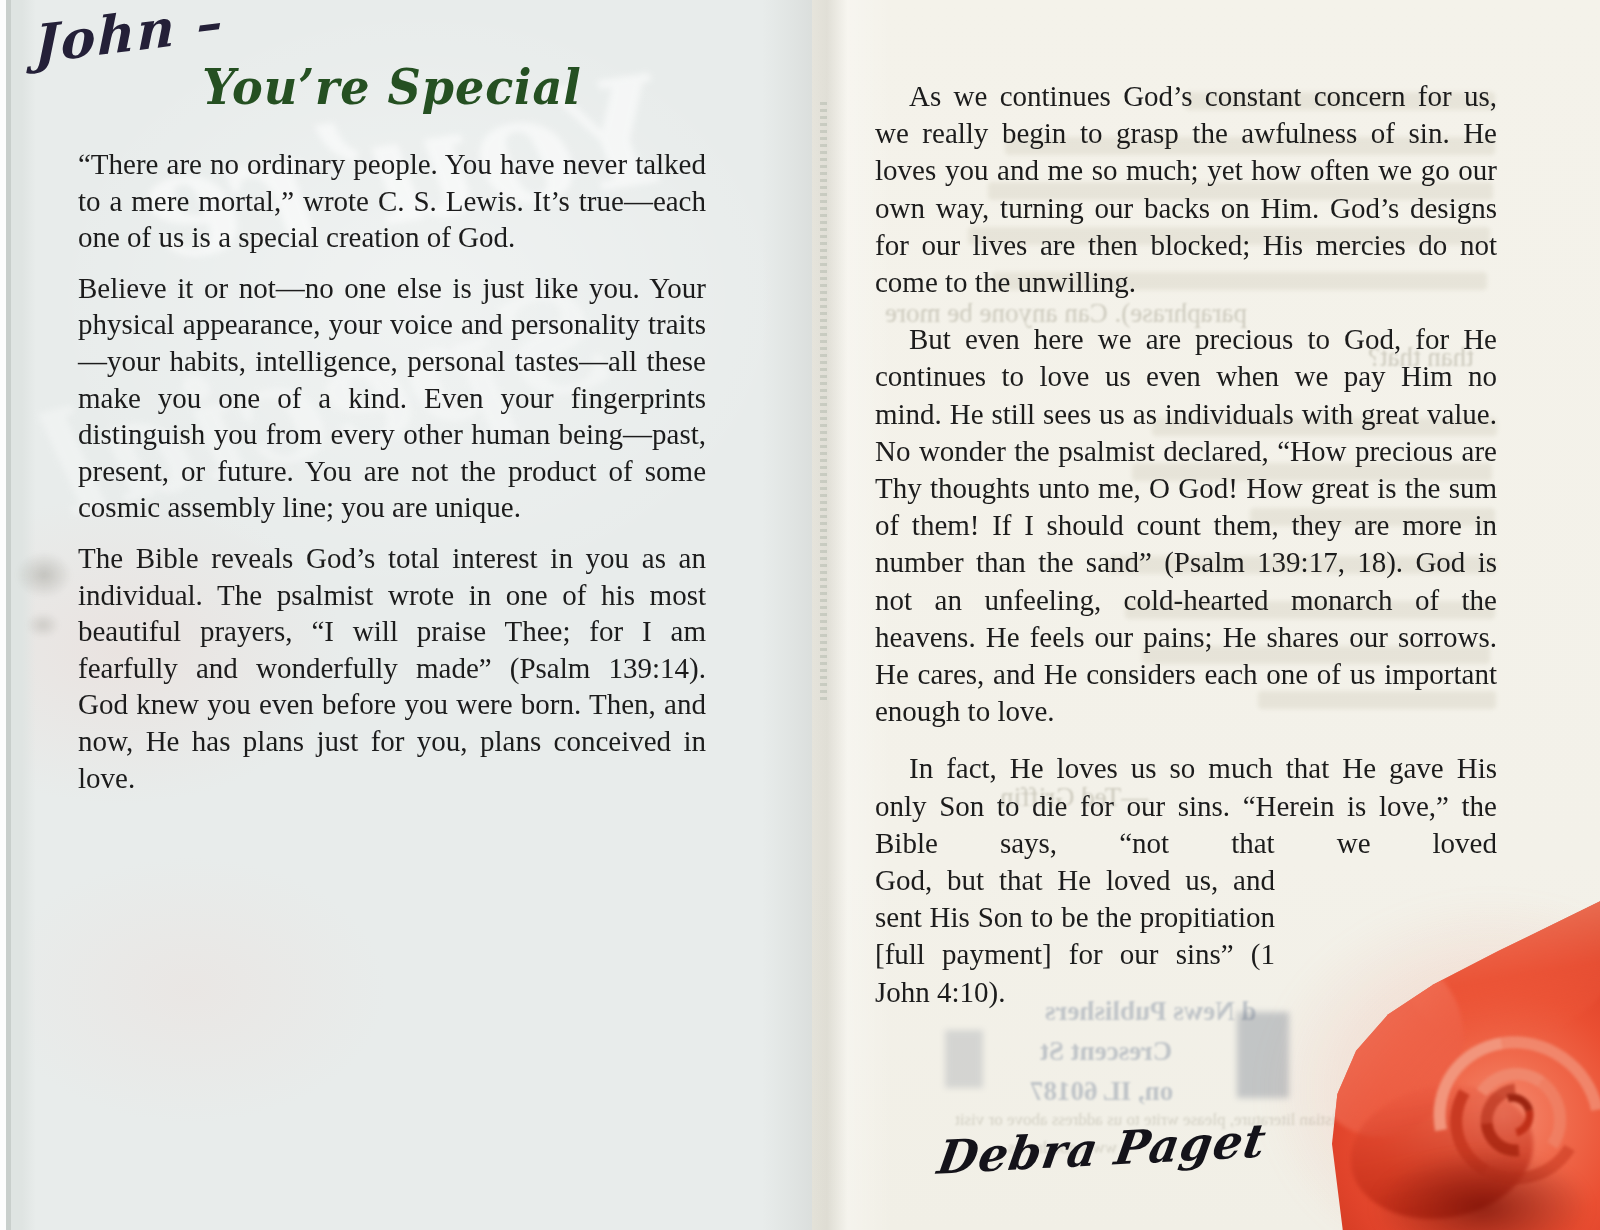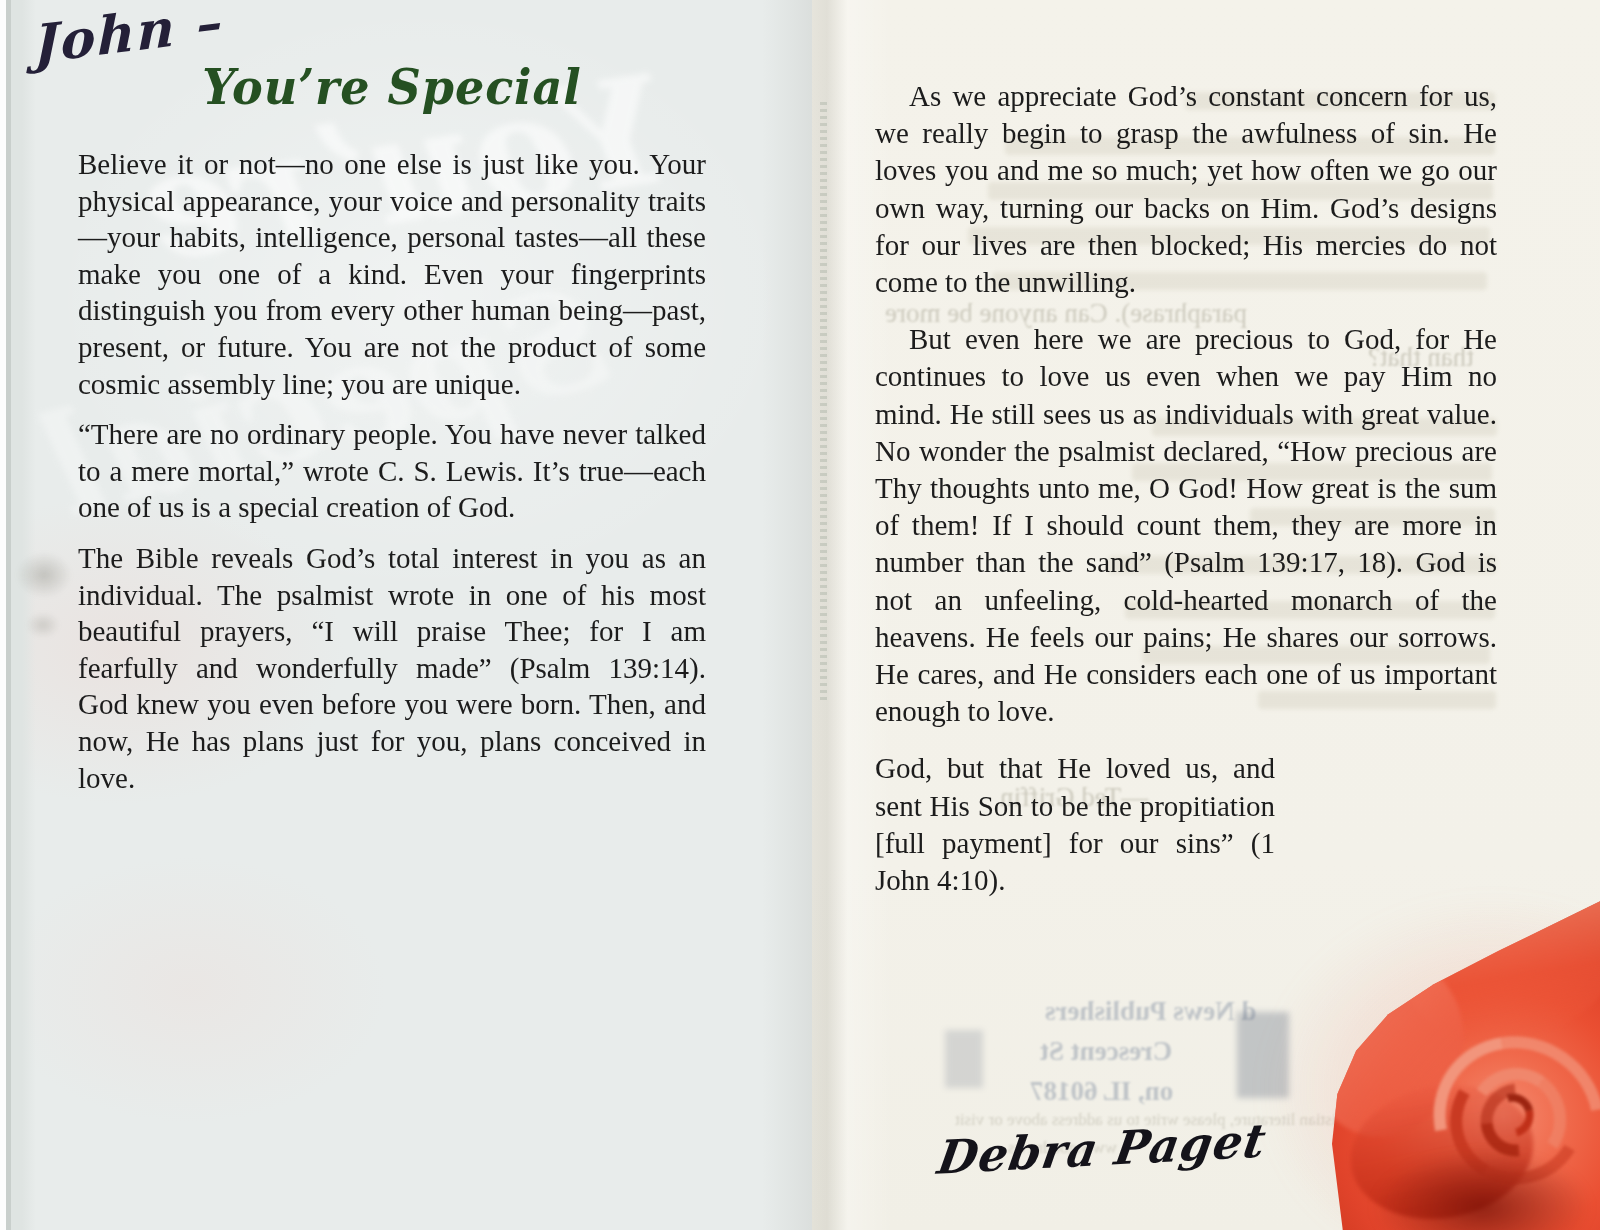"As we appreciate God’s constant" p { text: appreciate -> continues }
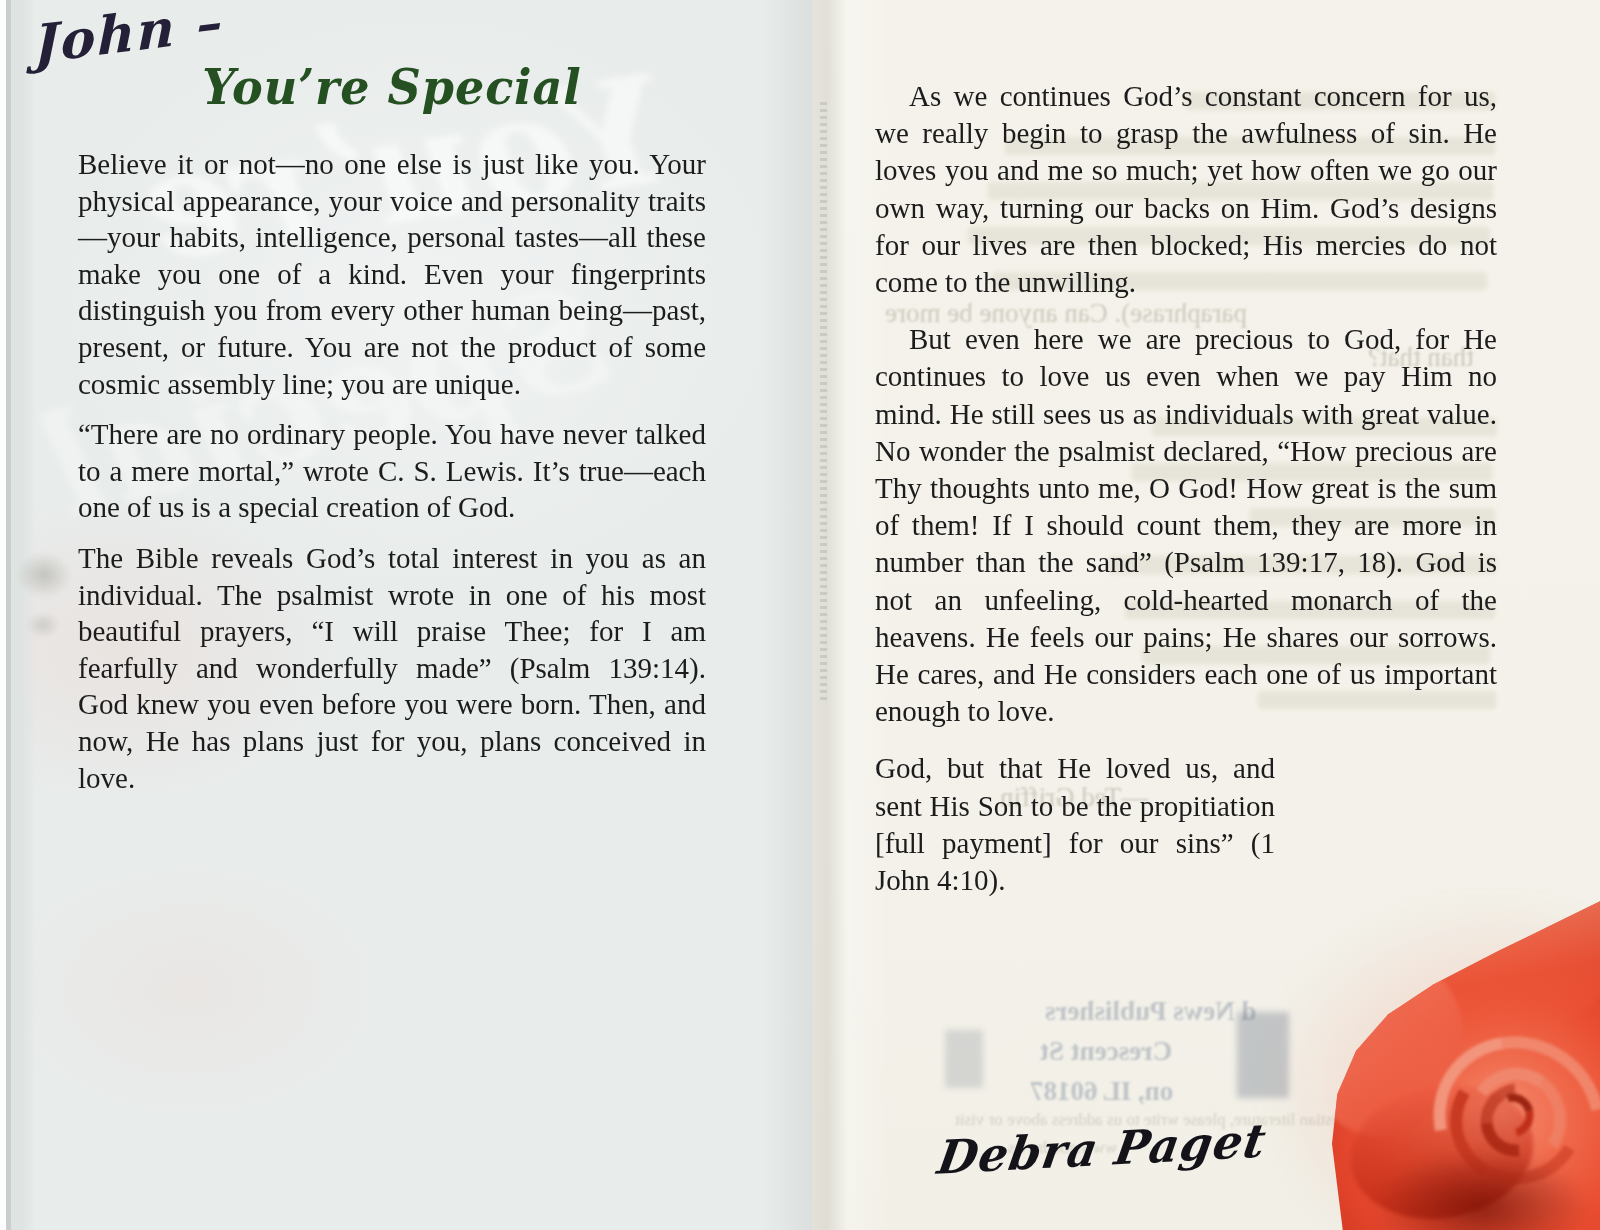"Believe it or not—no one" p { order: before "“There are no ordinary people." -> after "“There are no ordinary people." }
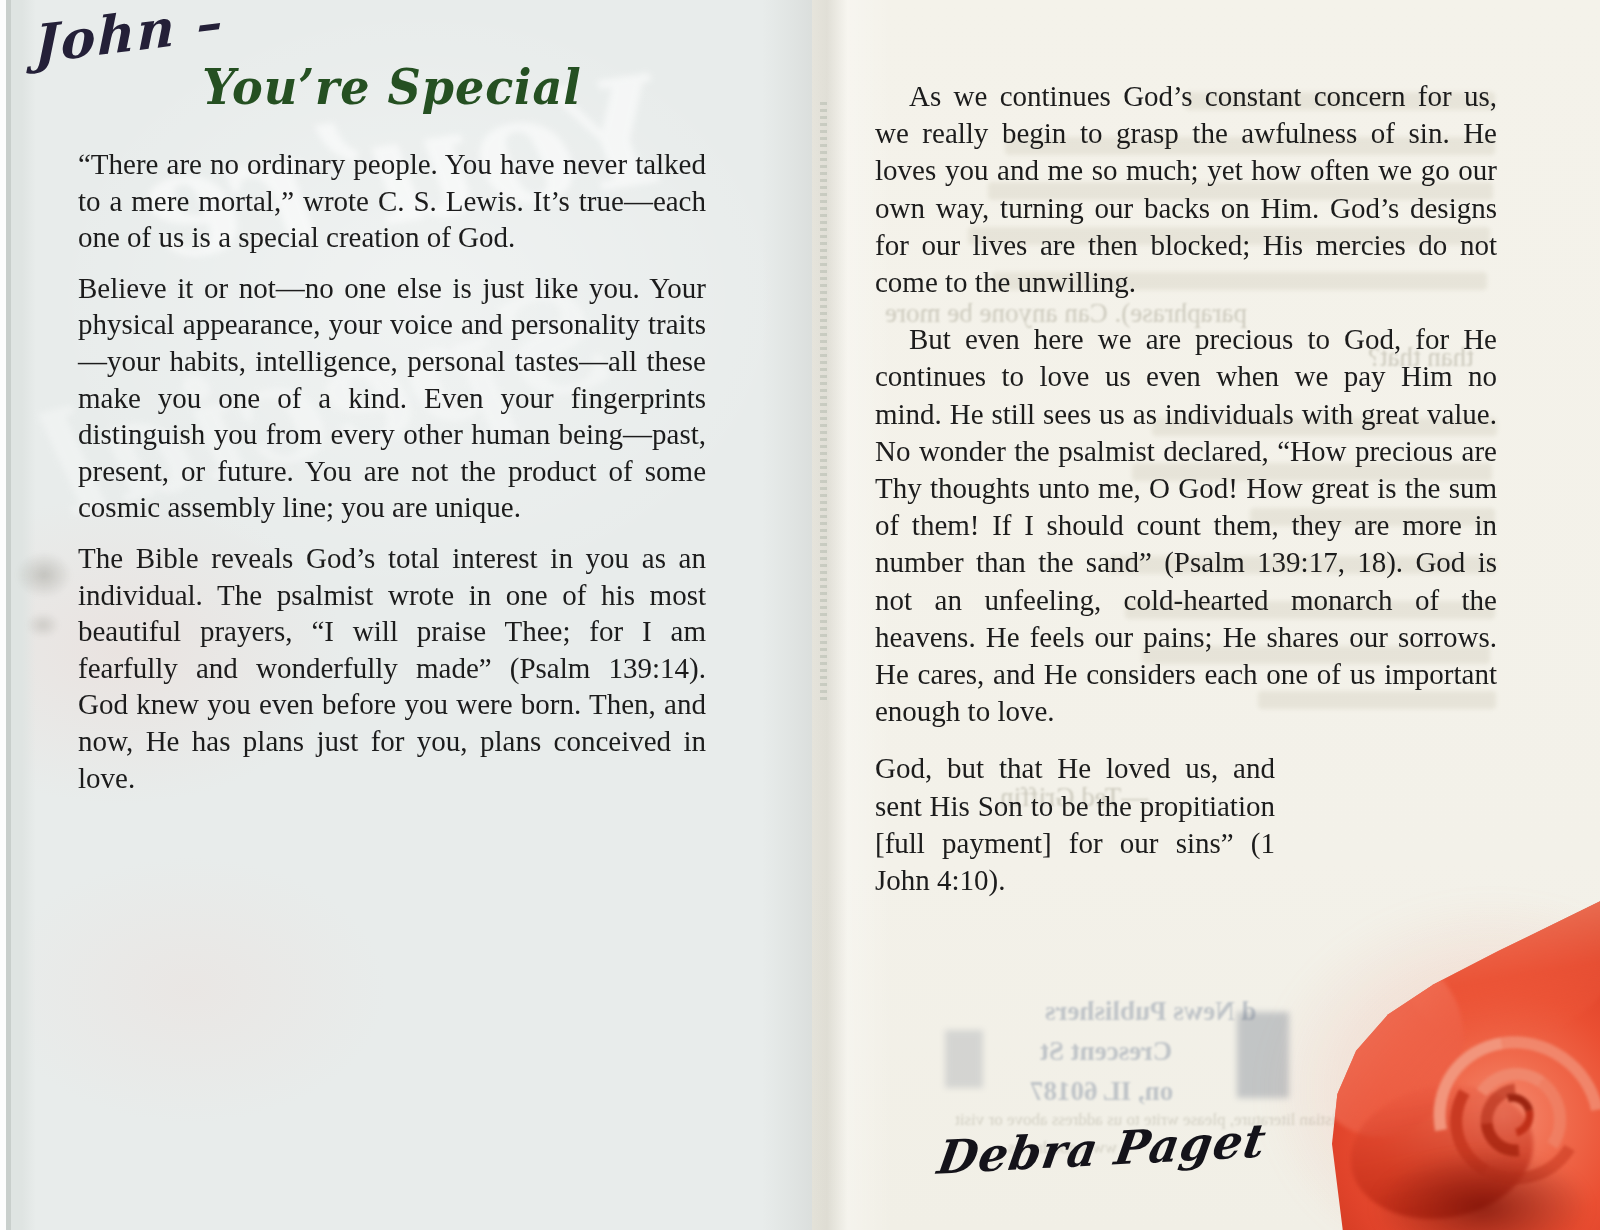"In fact, He loves us" p.final-part1 { html: none -> <p>In fact, He loves us so much that He gave His only Son to die for our sins. “Herein is love,” the Bible says, “not that we loved</p> }
